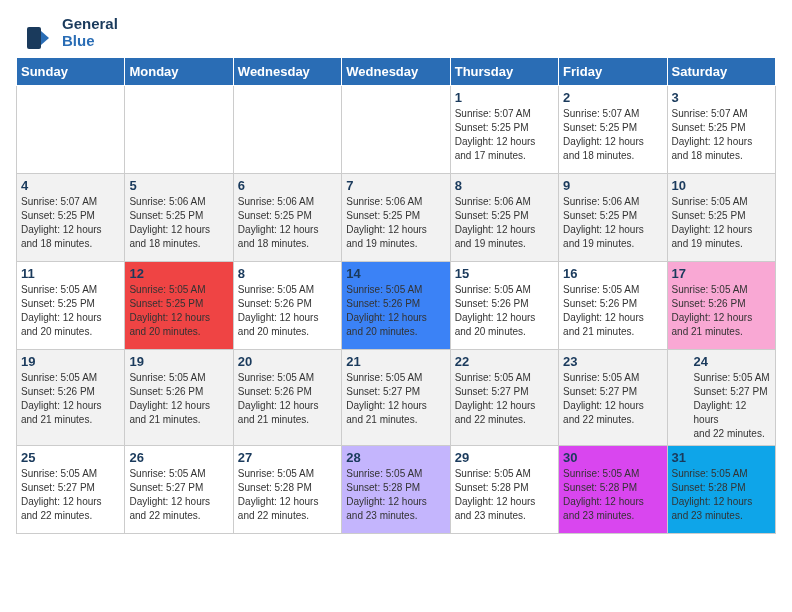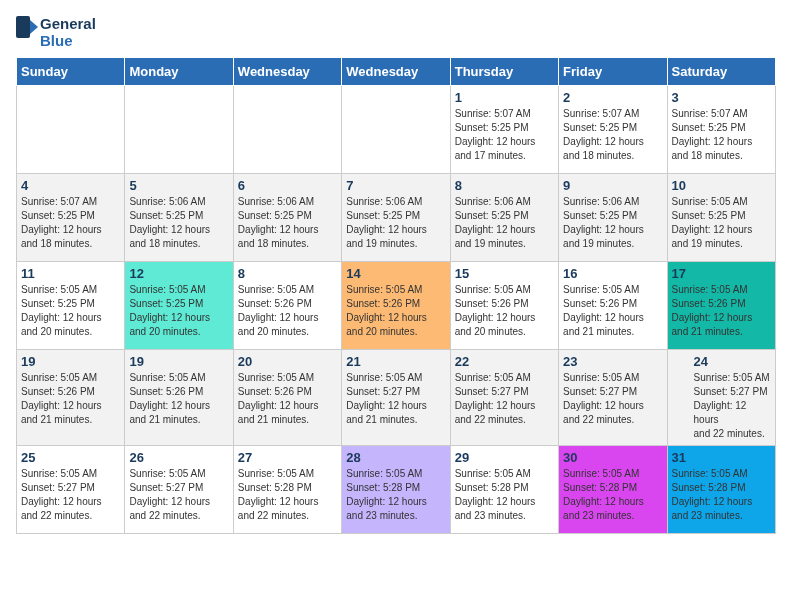"General" div { align-items: flex-start -> flex-end; gap: 2px -> 13px; margin-left: none -> 11px }
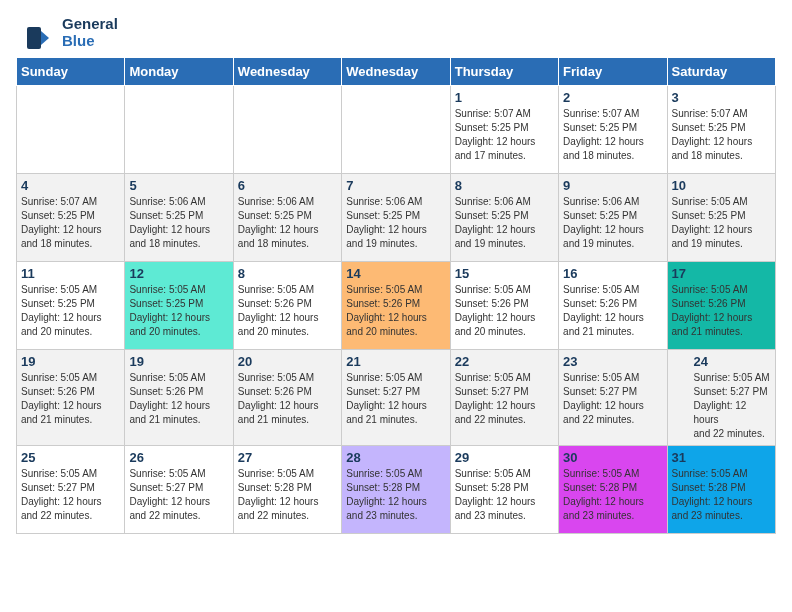"12" td { background: #5eead4 -> #ef4444 }
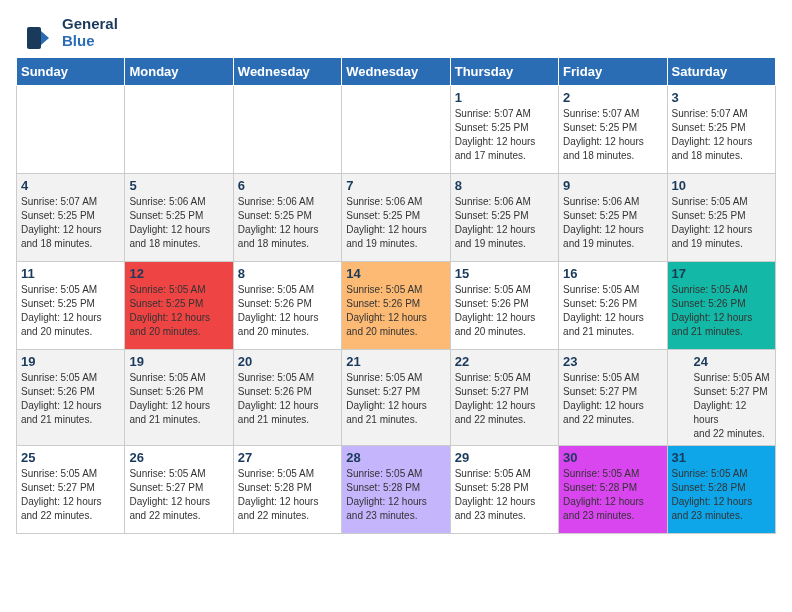"14" td { background: #fdba74 -> #3b82f6 }
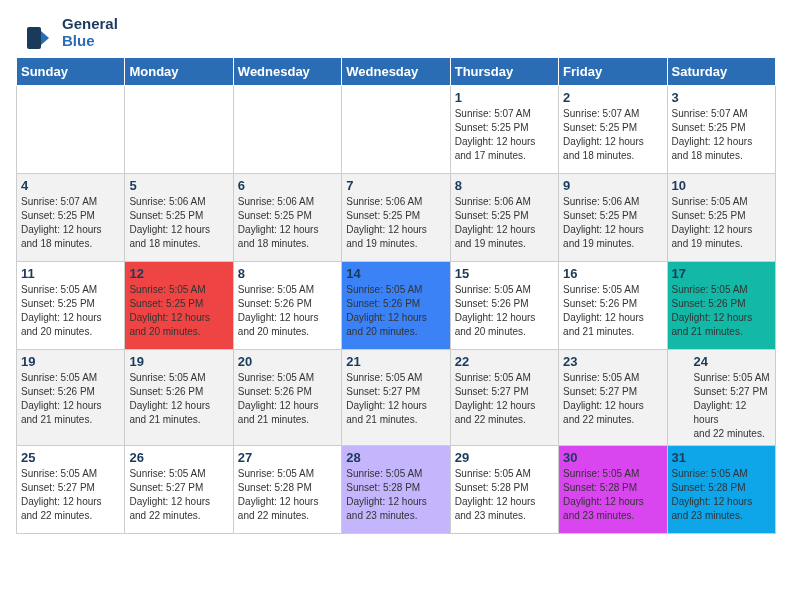"17" td { background: #14b8a6 -> #f9a8d4 }
